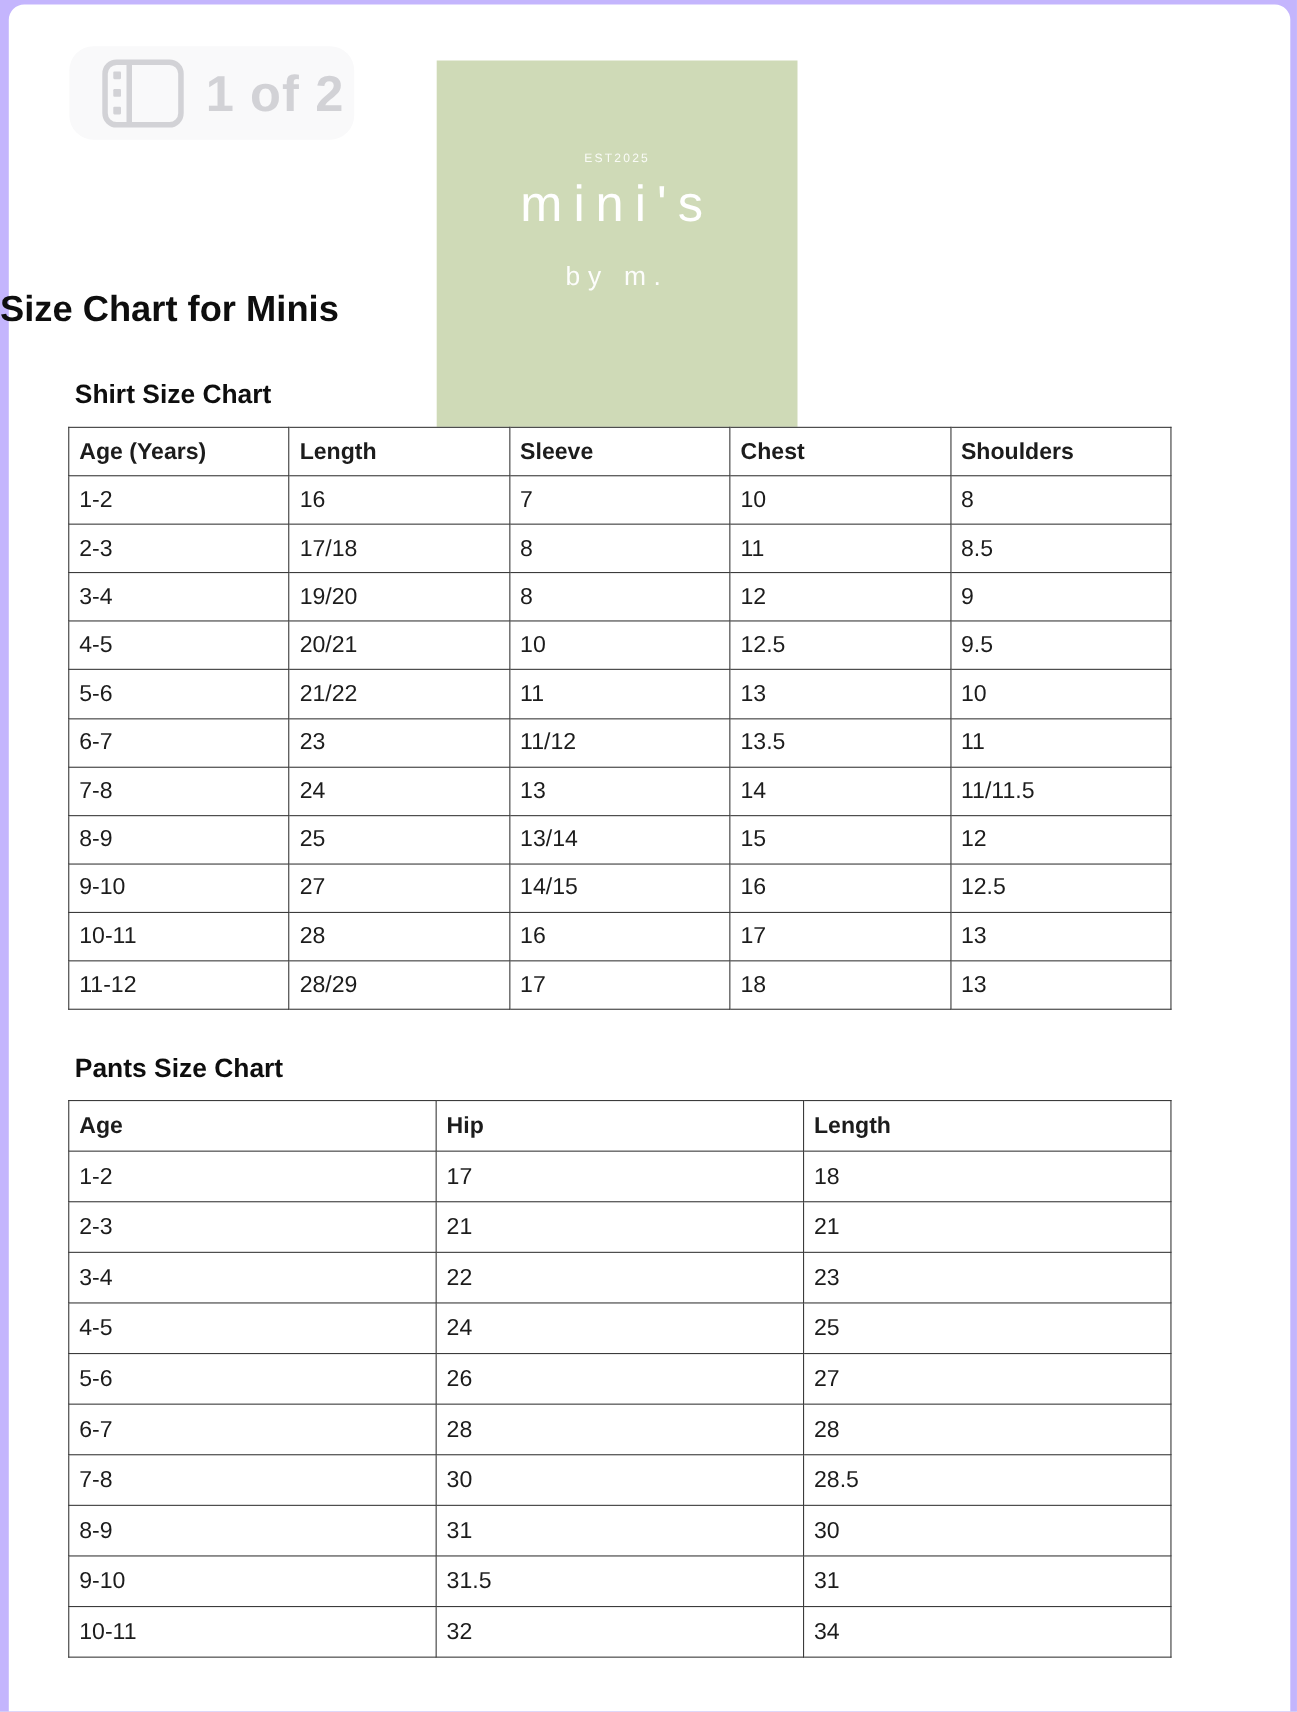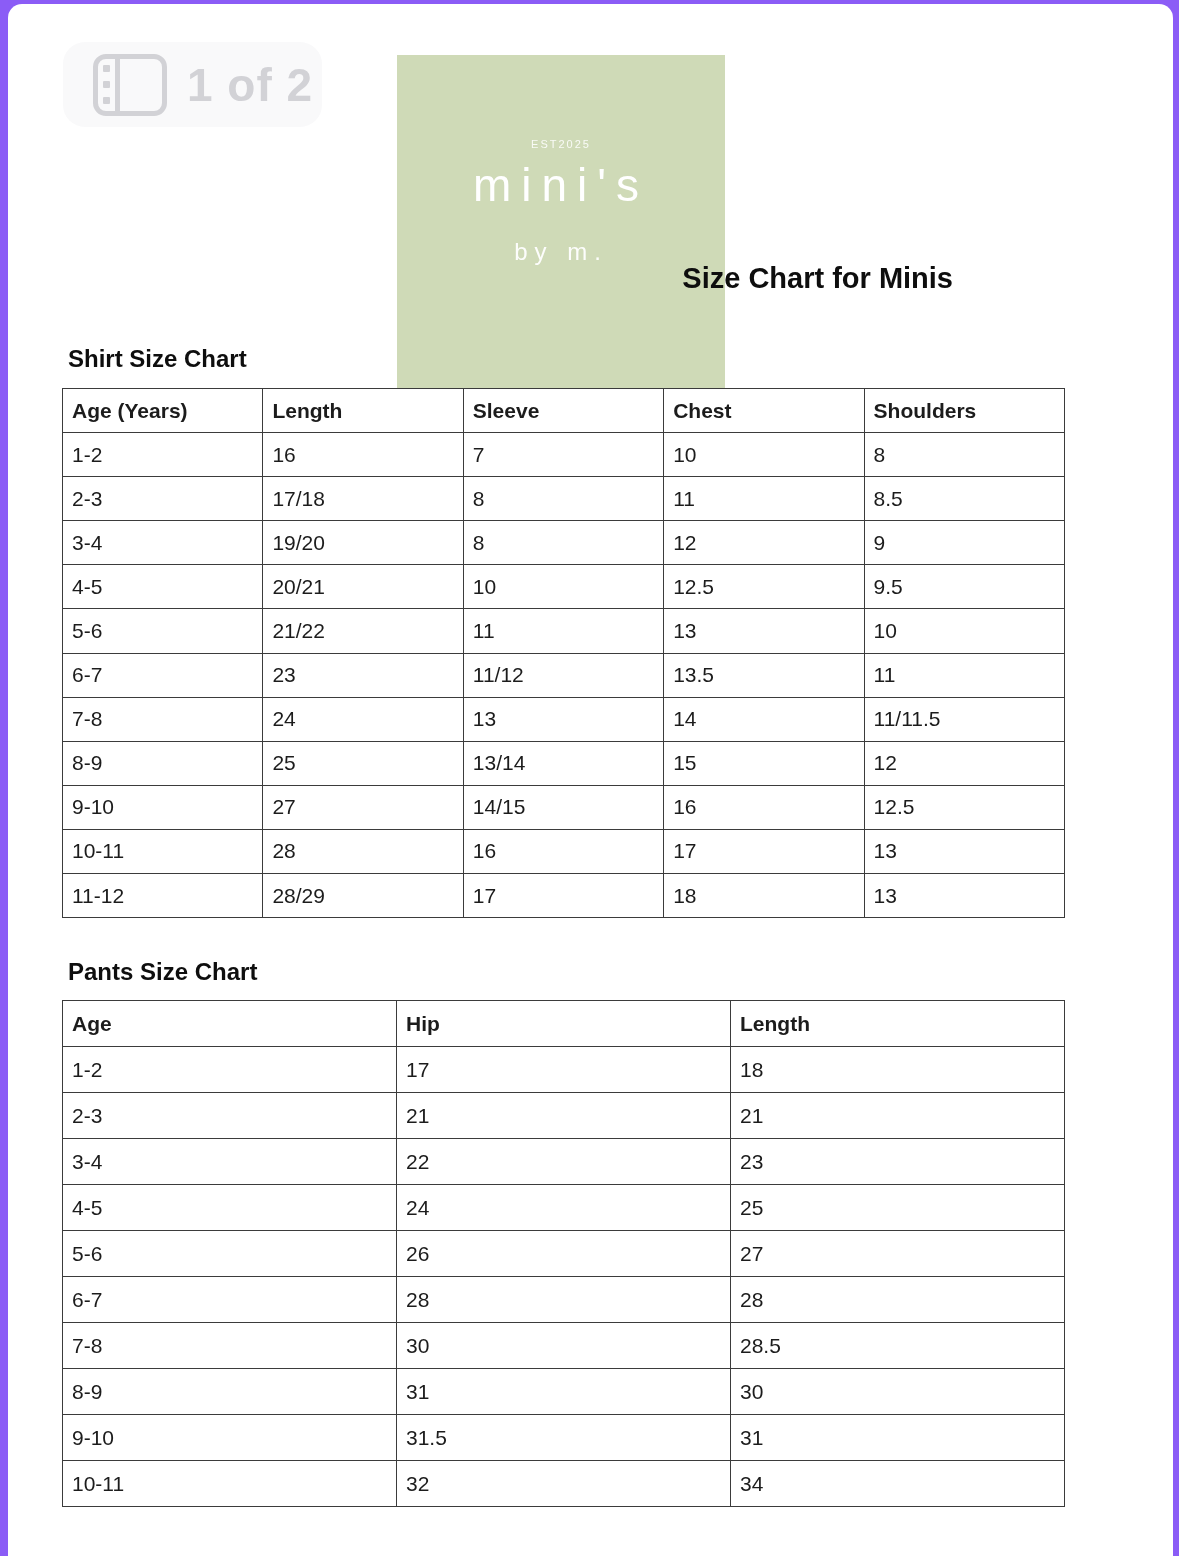"1 of 2" .screen { background: #8b5cf6 -> #c4b5fd }
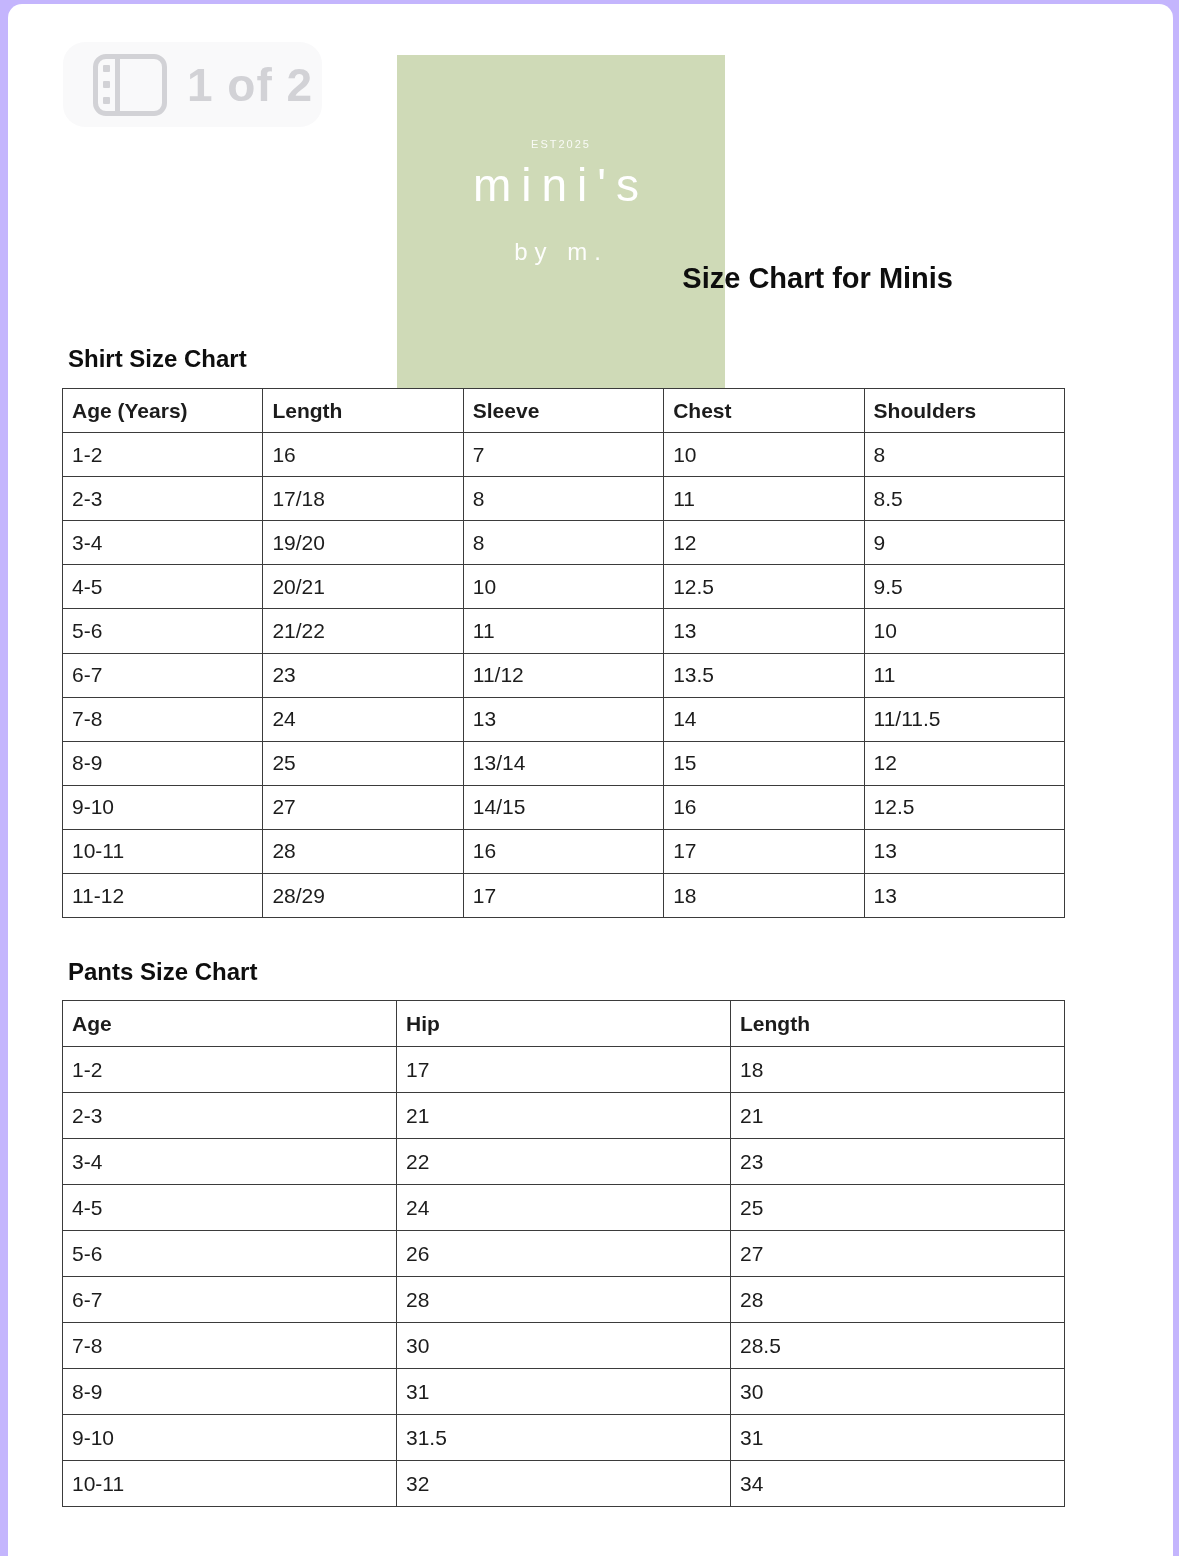"Size Chart for Minis" .doc-title { font-size: 29px -> 33px; text-align: right -> left }
